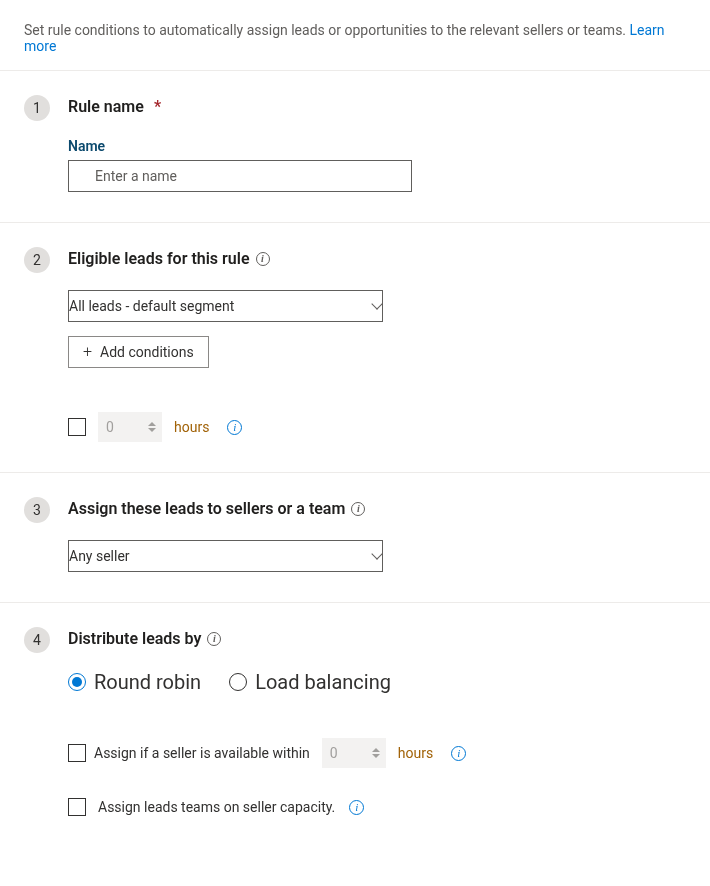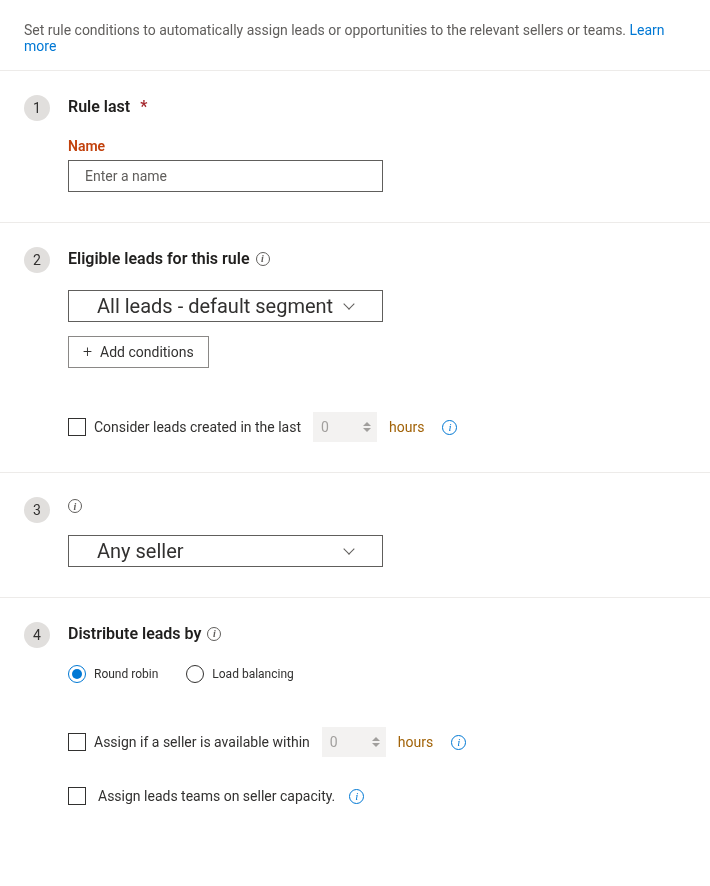"Rule last" span { text: last -> name }
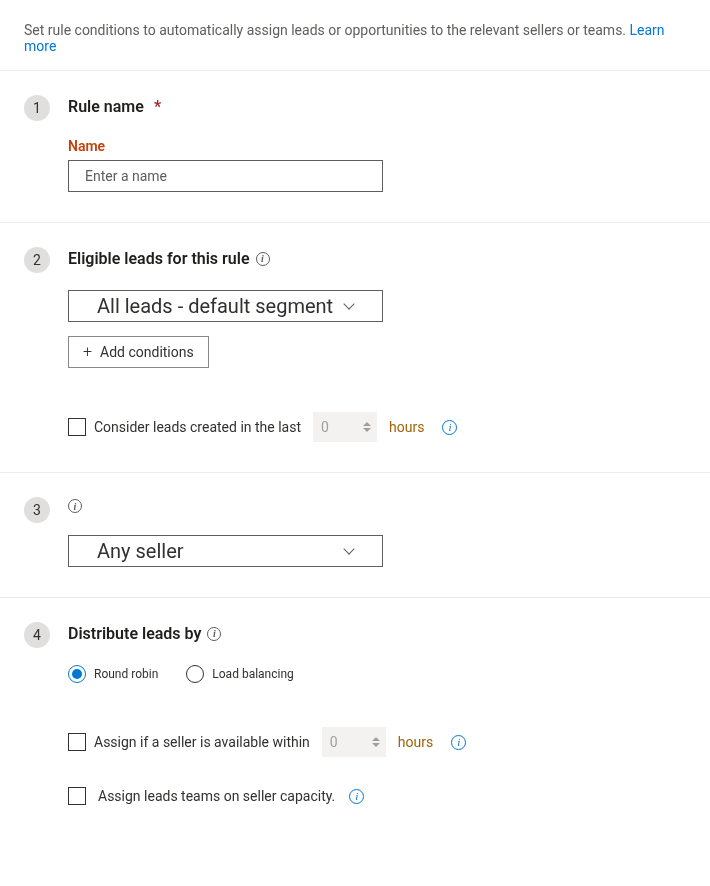"Name" .field-label { color: #c2410c -> #0c4a6e }
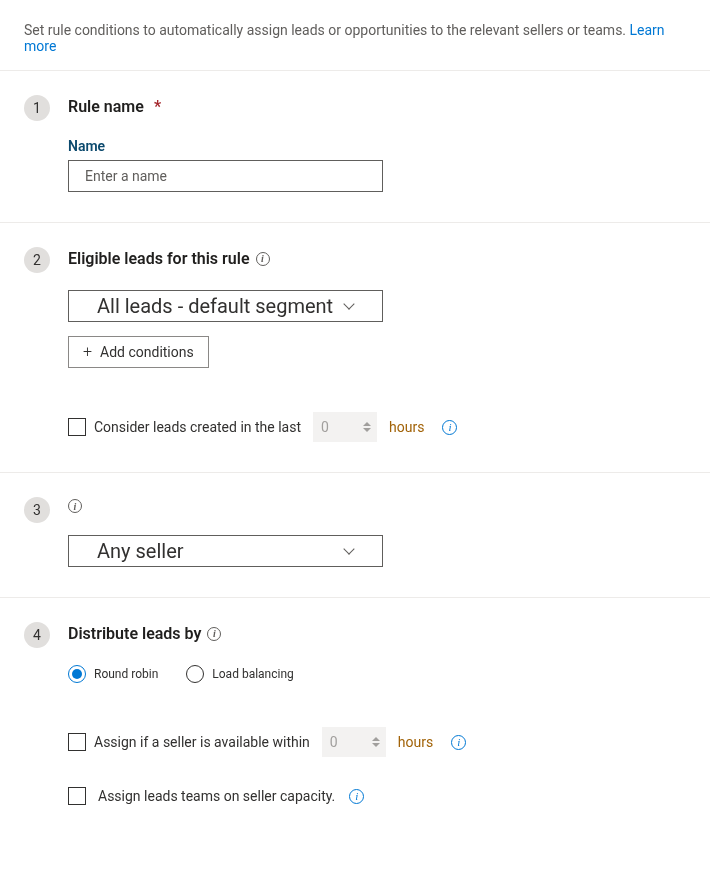"Enter a name" .text-input { padding: 0 16px -> 0 26px; width: 315px -> 344px }
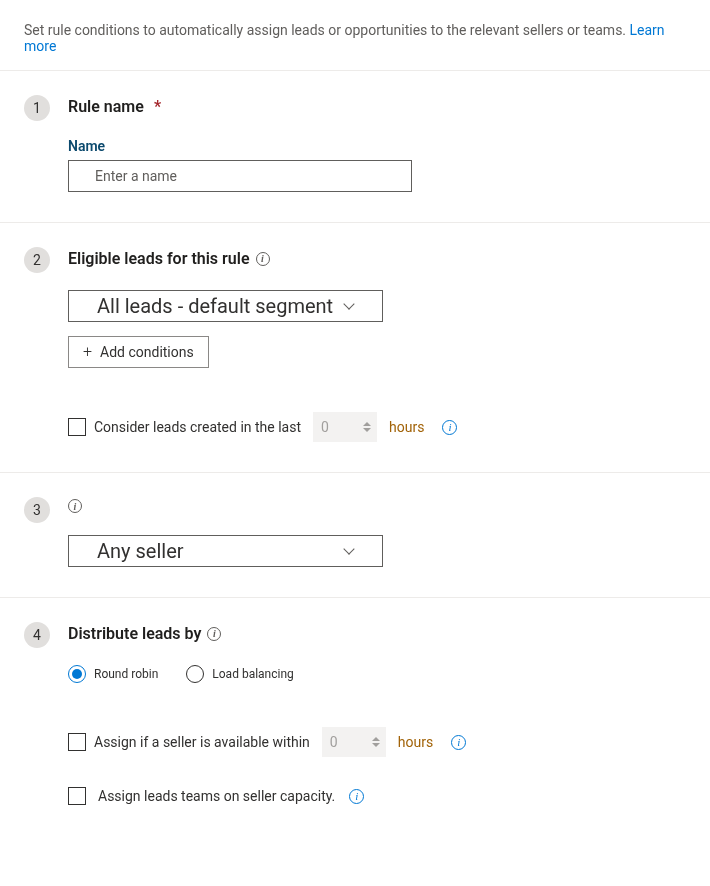"All leads - default segment" .dropdown { font-size: 20px -> 14px; padding: 0 28px -> 0 0 }
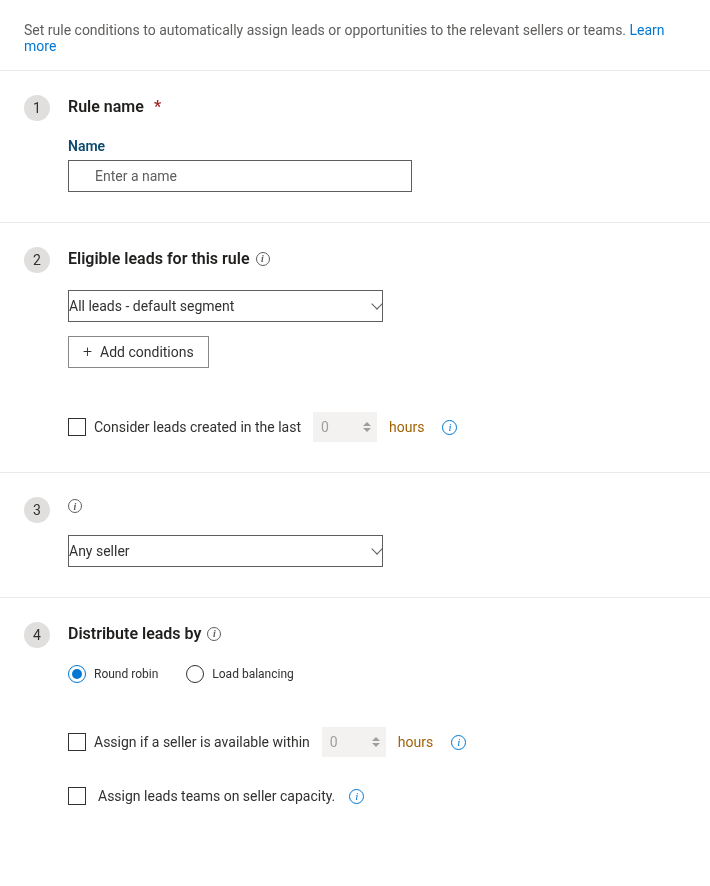"Consider leads created in the" span.check-label { html: <span>Consider leads created in the last</span> -> none }
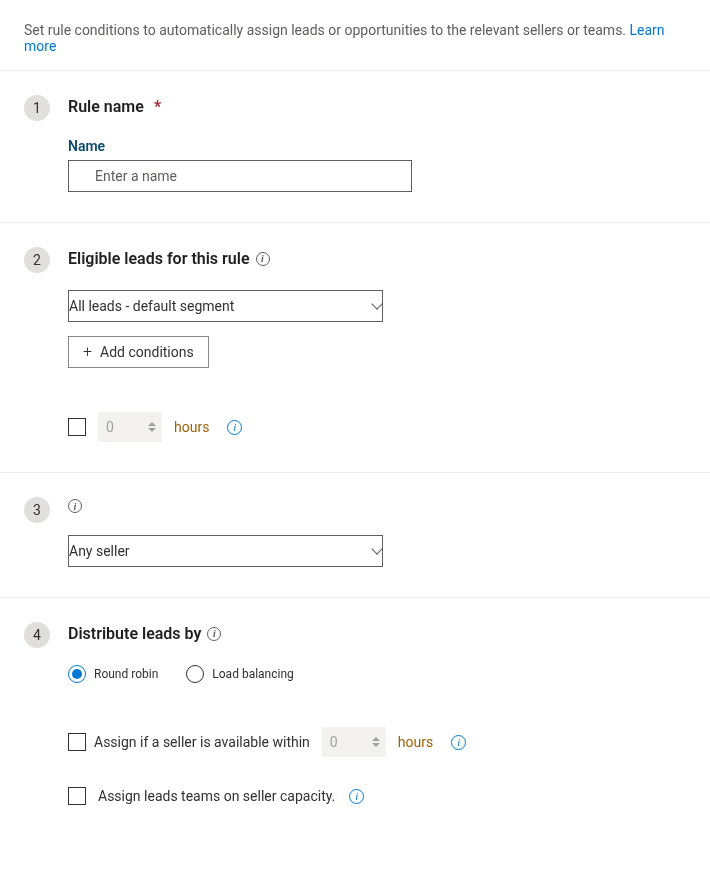"Assign these leads to sellers" span { html: none -> <span>Assign these leads to sellers or a team</span> }
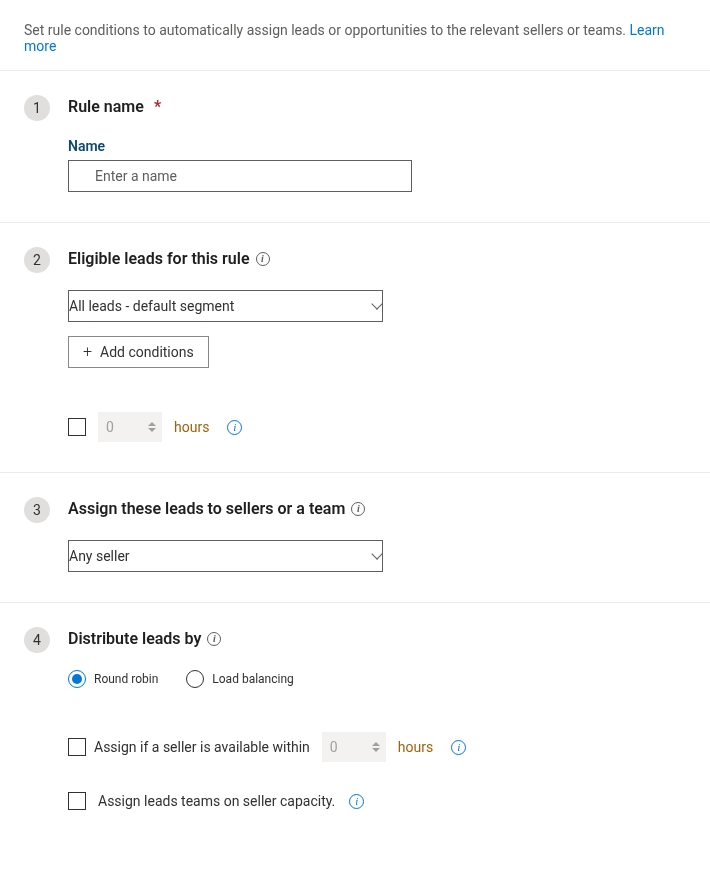"Round robin" .radio-label { font-size: 12px -> 20px }
